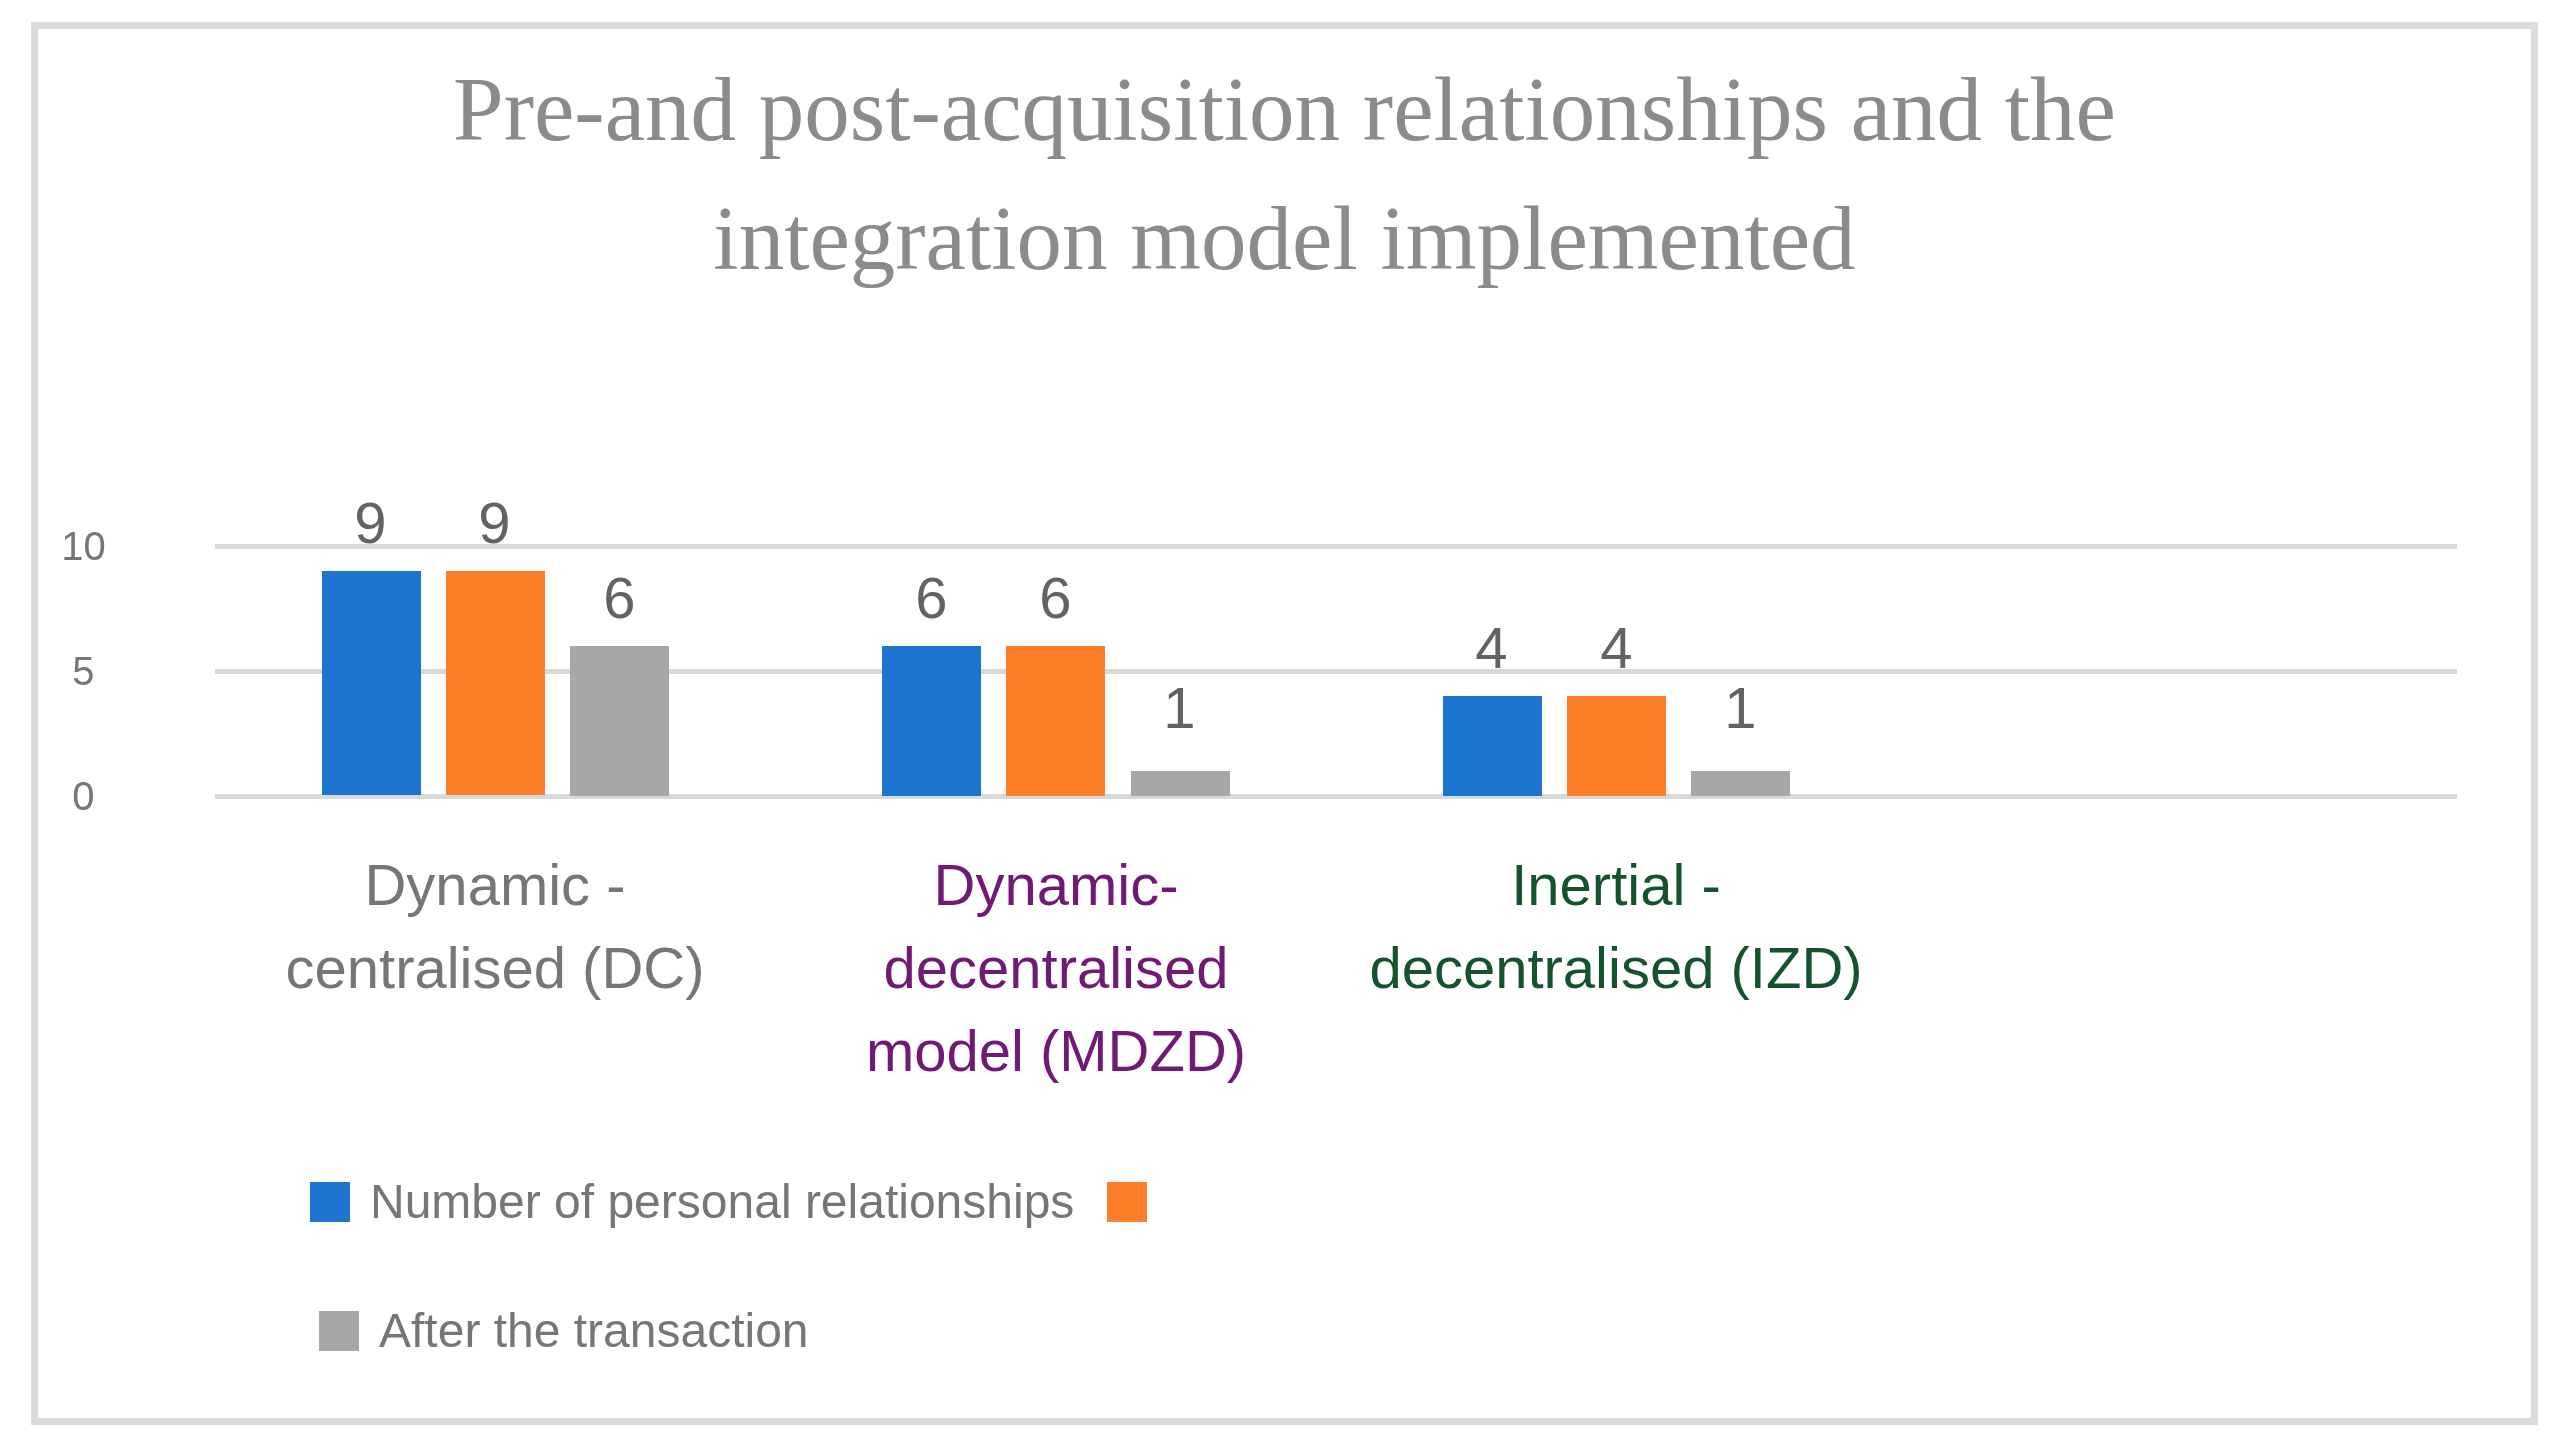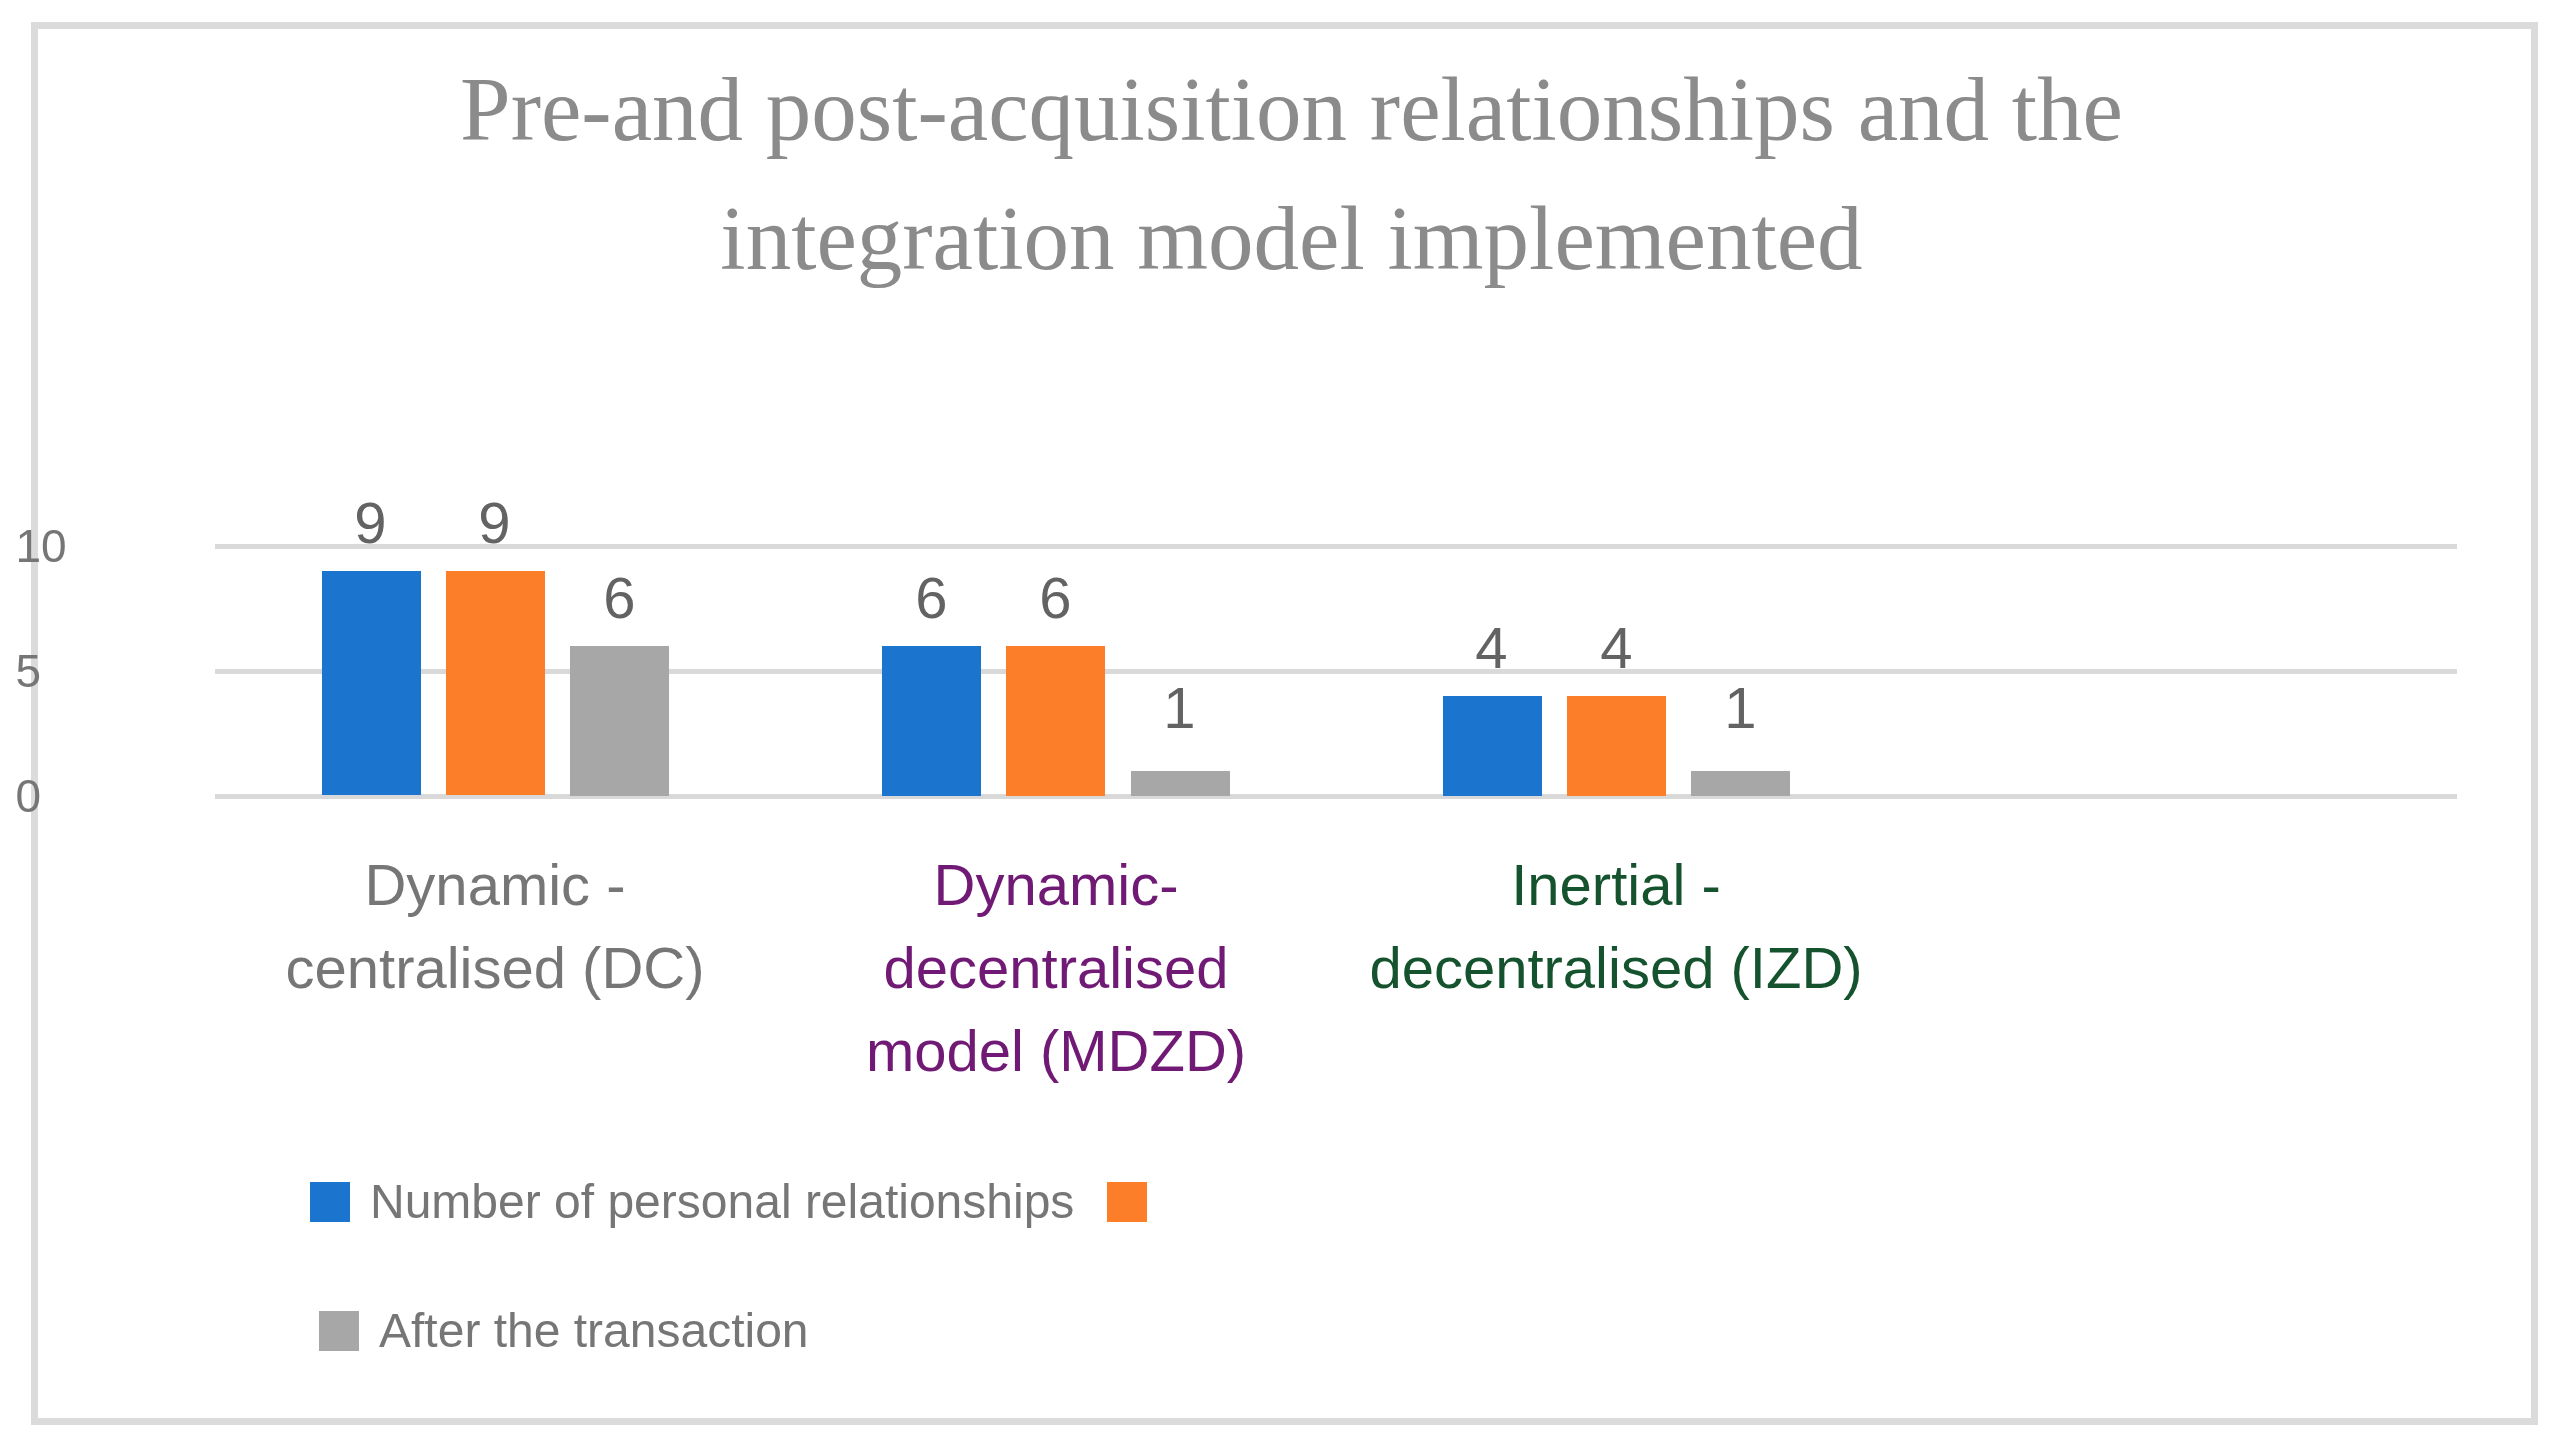"Pre-and post-acquisition relationships" .title { padding-left: 7px -> none }
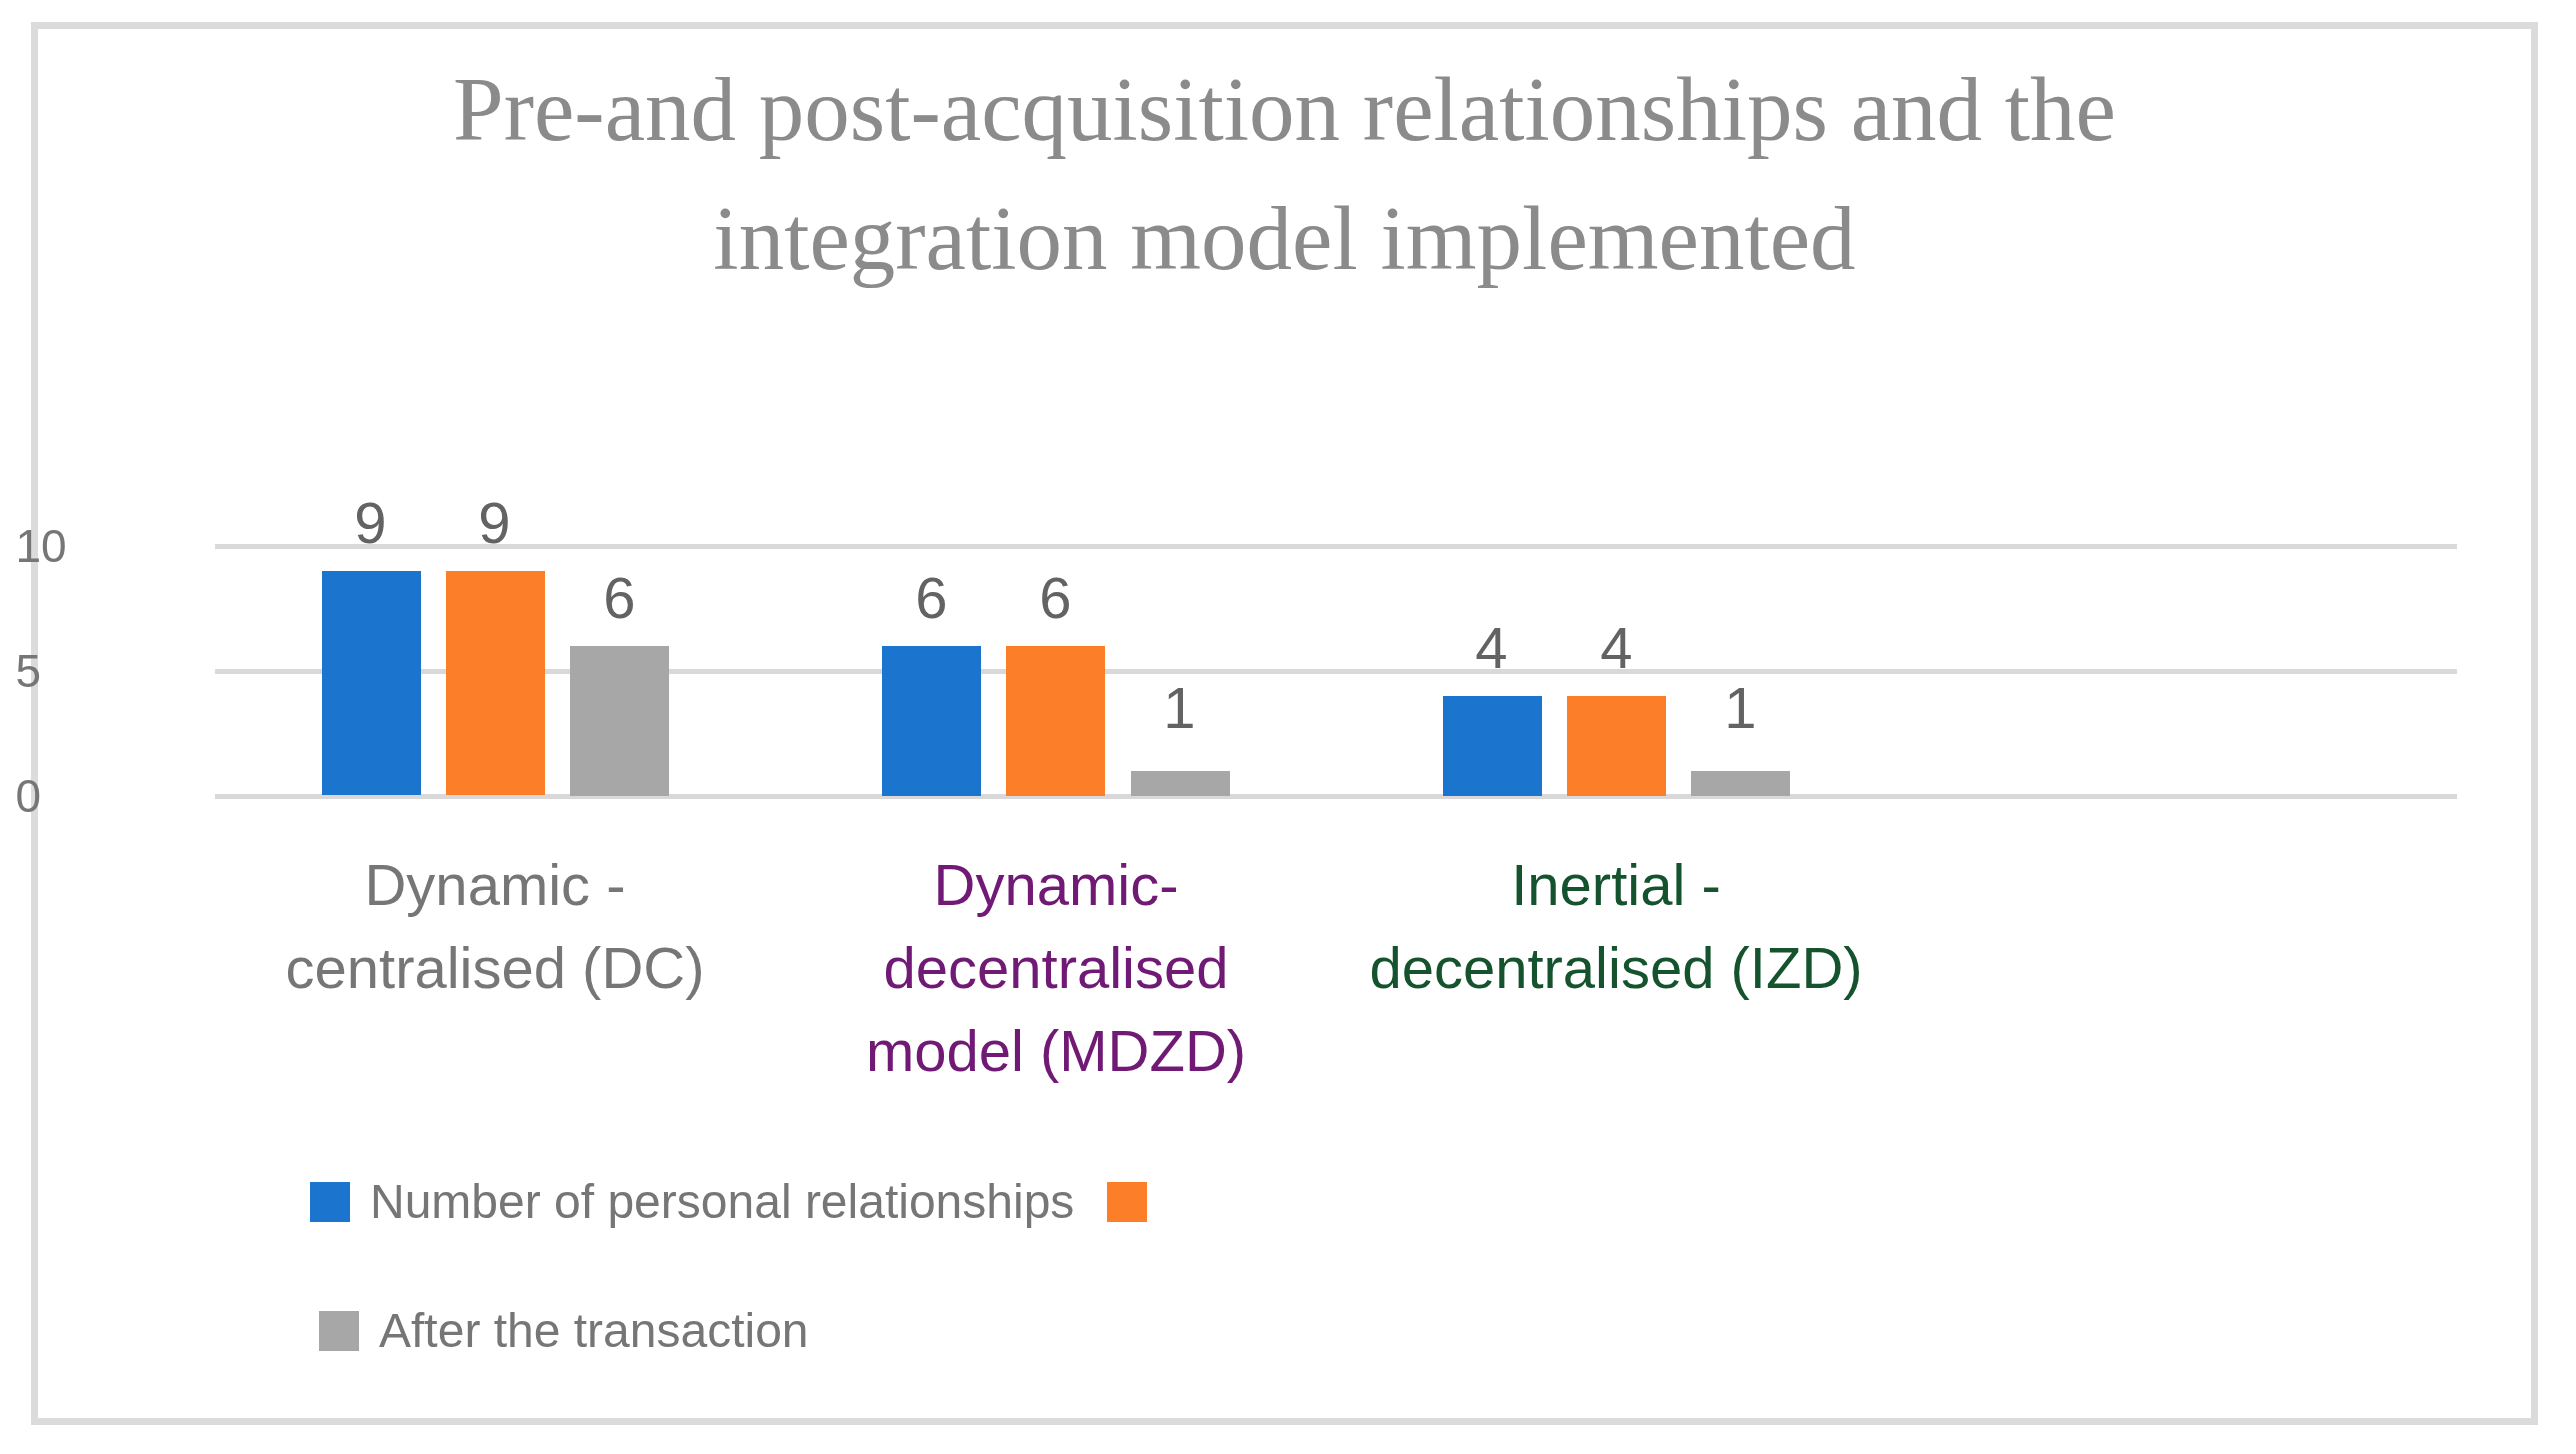"10" .tick { font-size: 46px -> 40px; text-align: left -> center }
